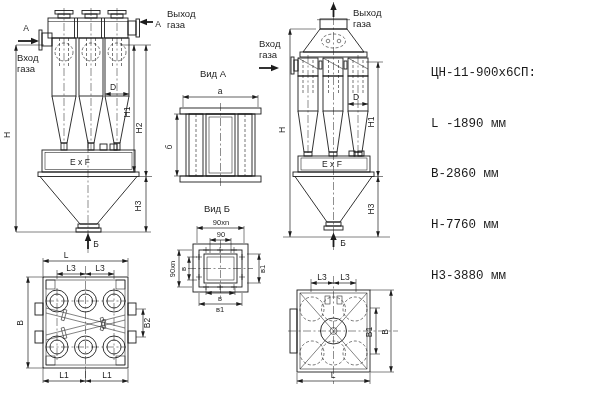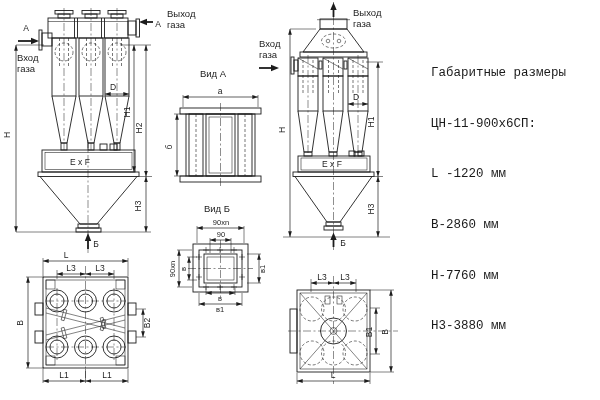"Габаритные размеры" div { html: <div>Габаритные размеры</div> -> none }
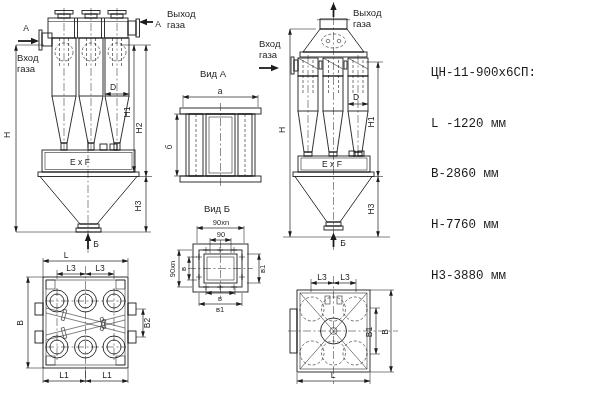"L -1220 мм" div { text: -1220 -> -1890 }
